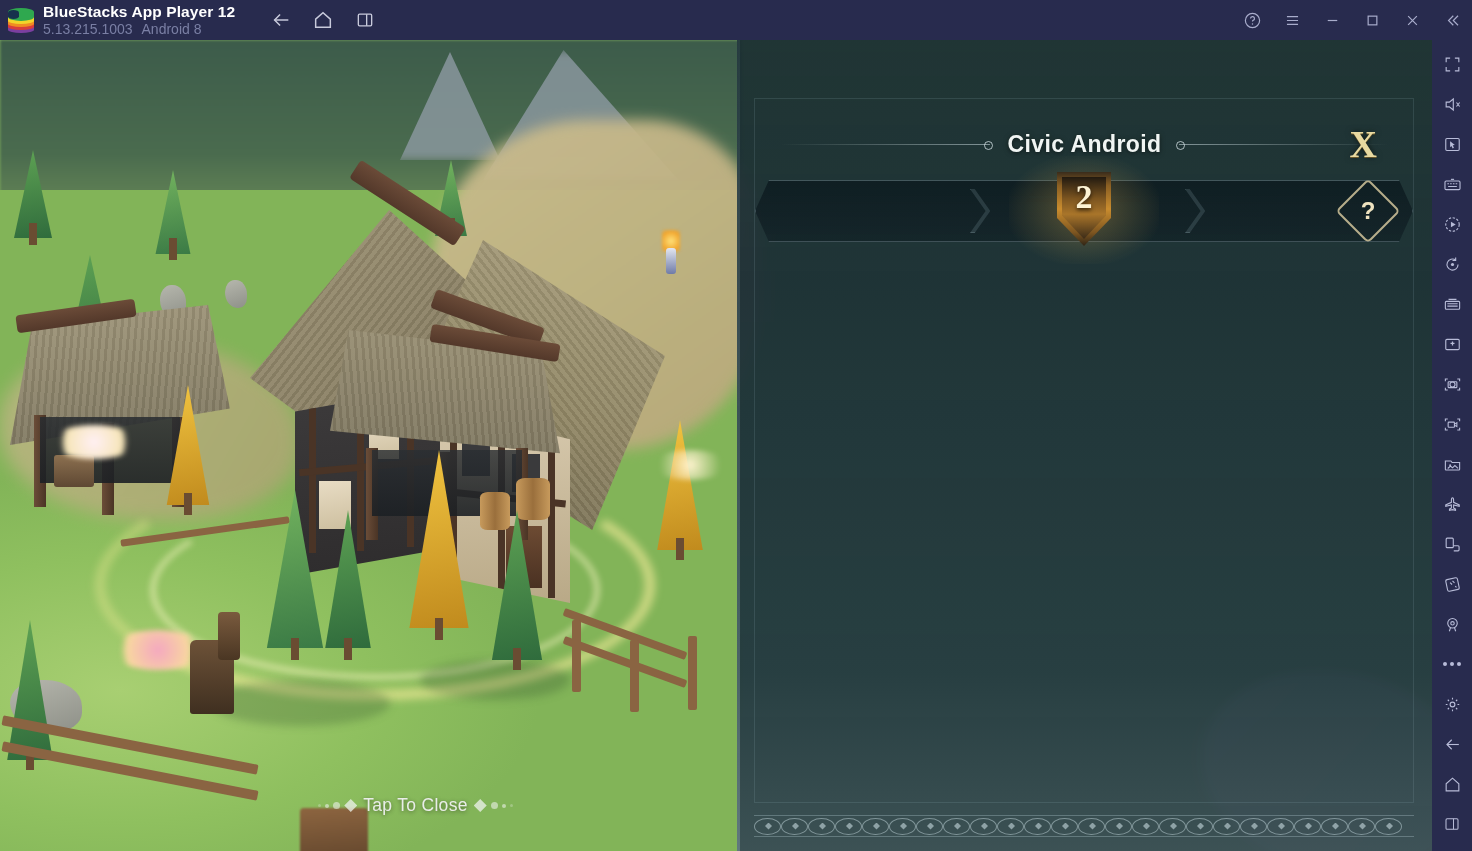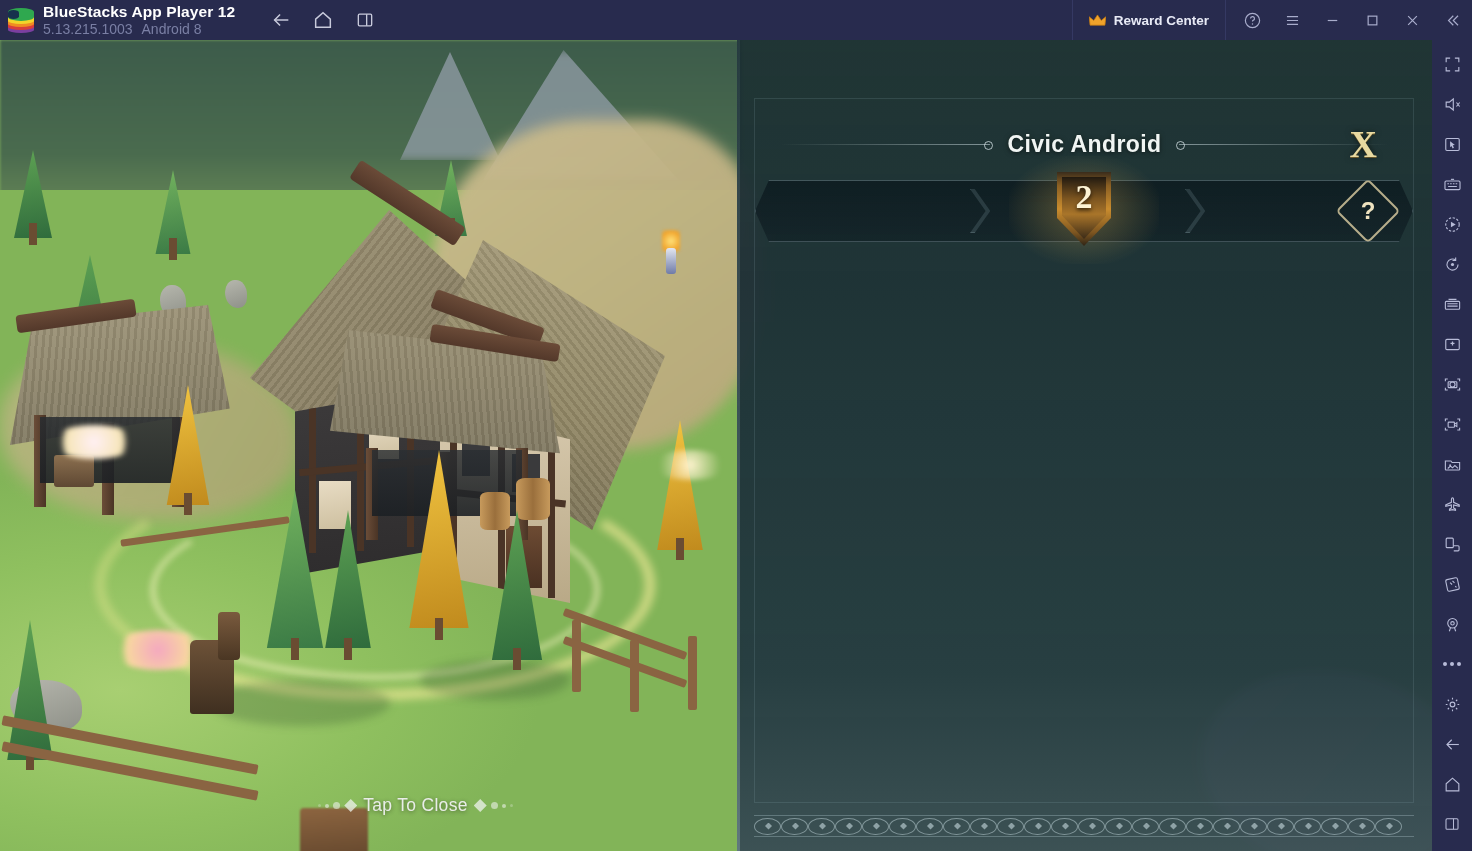"Reward Center" div.tb-pill { html: <div> <span> <svg> <path></path> </svg> </span> <span>Reward Center</span> </div> -> none }
